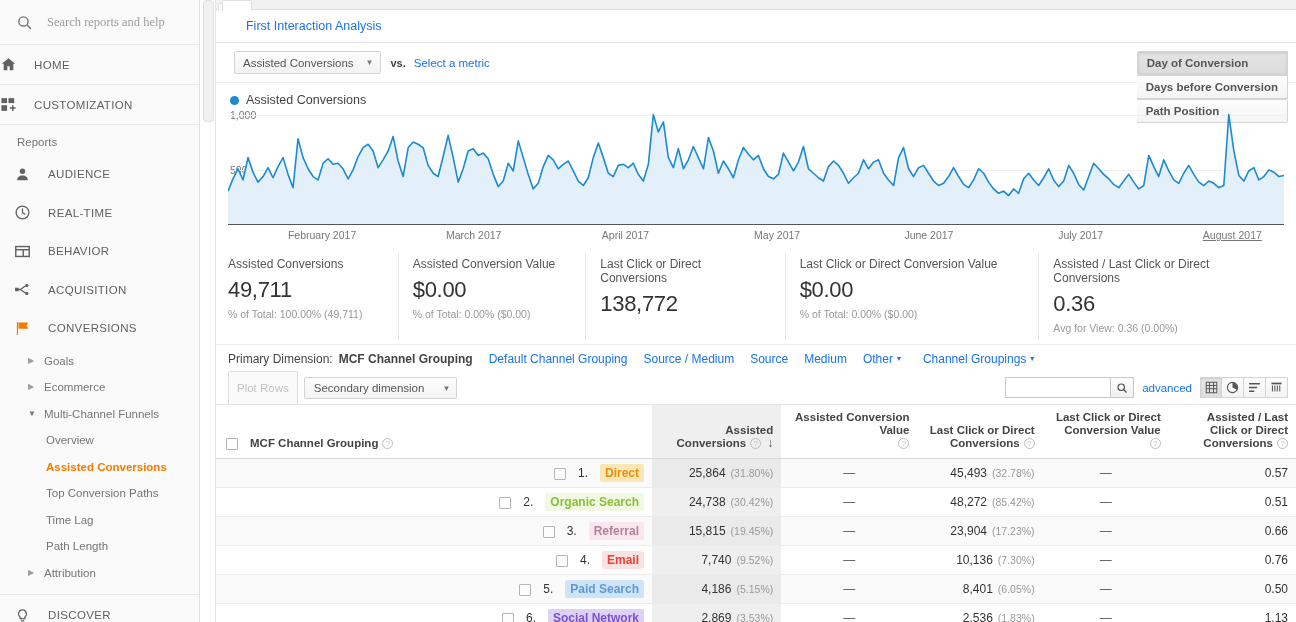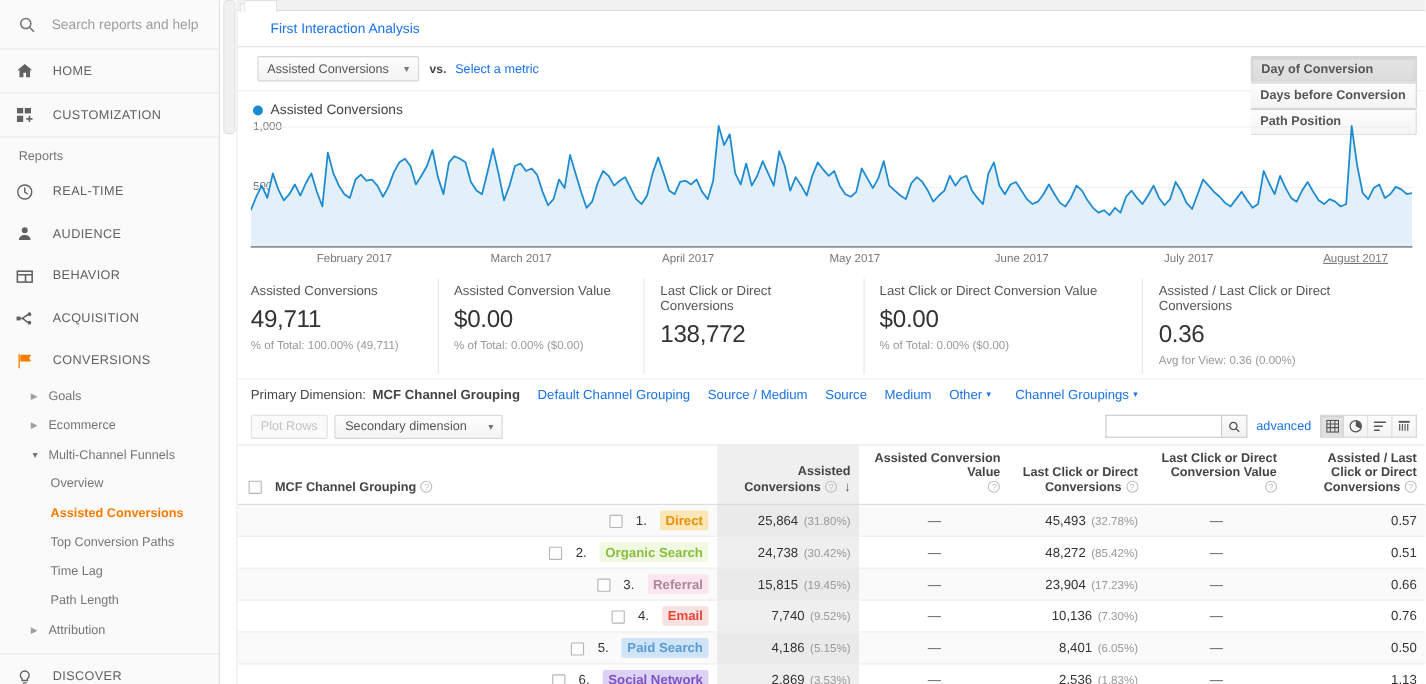"Search reports and help" .search-input { font-family: Liberation Sans, sans-serif -> Liberation Serif, serif }
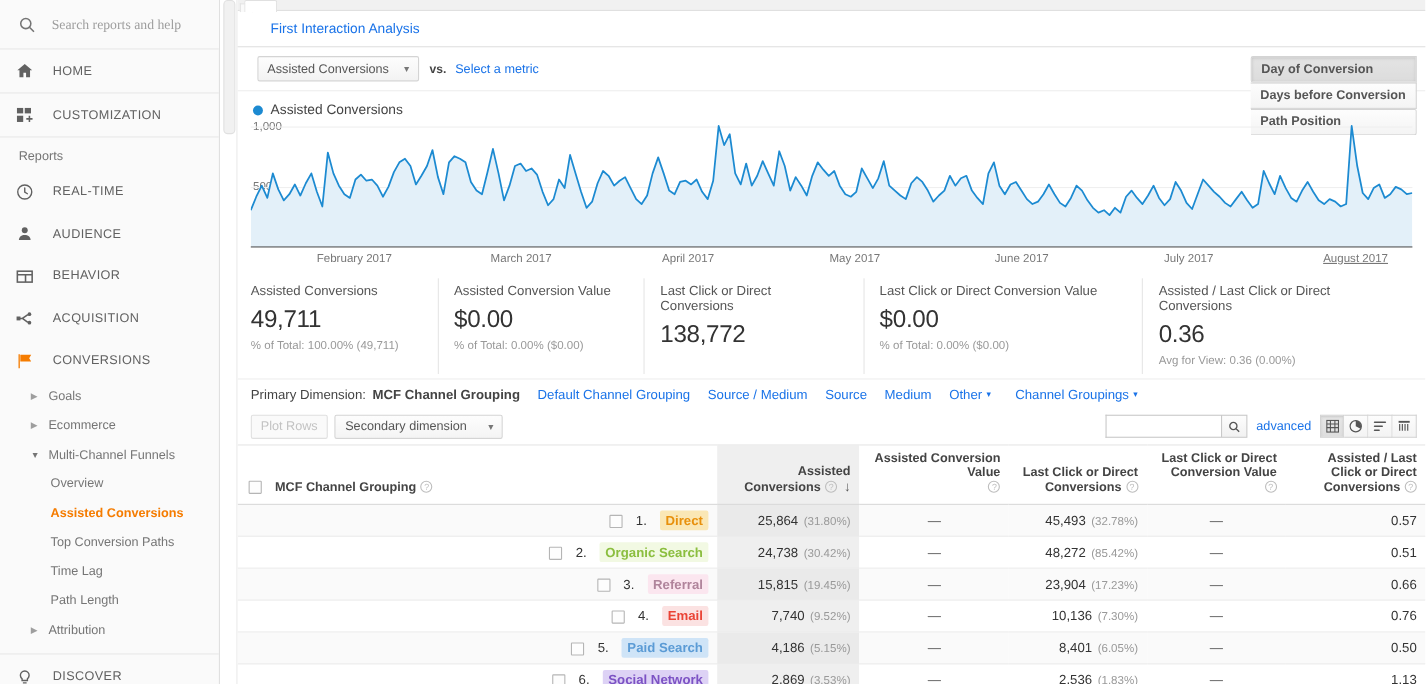"HOME" .nav-main { padding-left: 14px -> none }
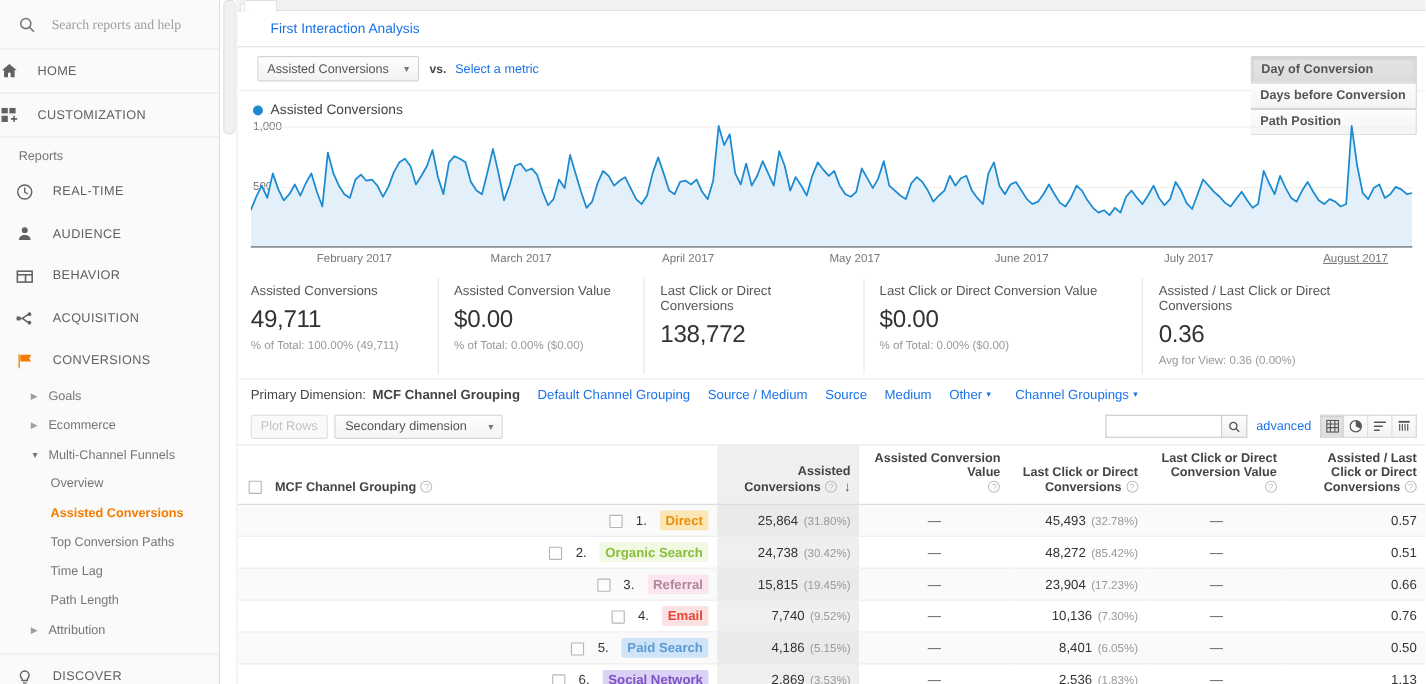"REAL-TIME" div.nav-section { order: before "AUDIENCE" -> after "AUDIENCE" }
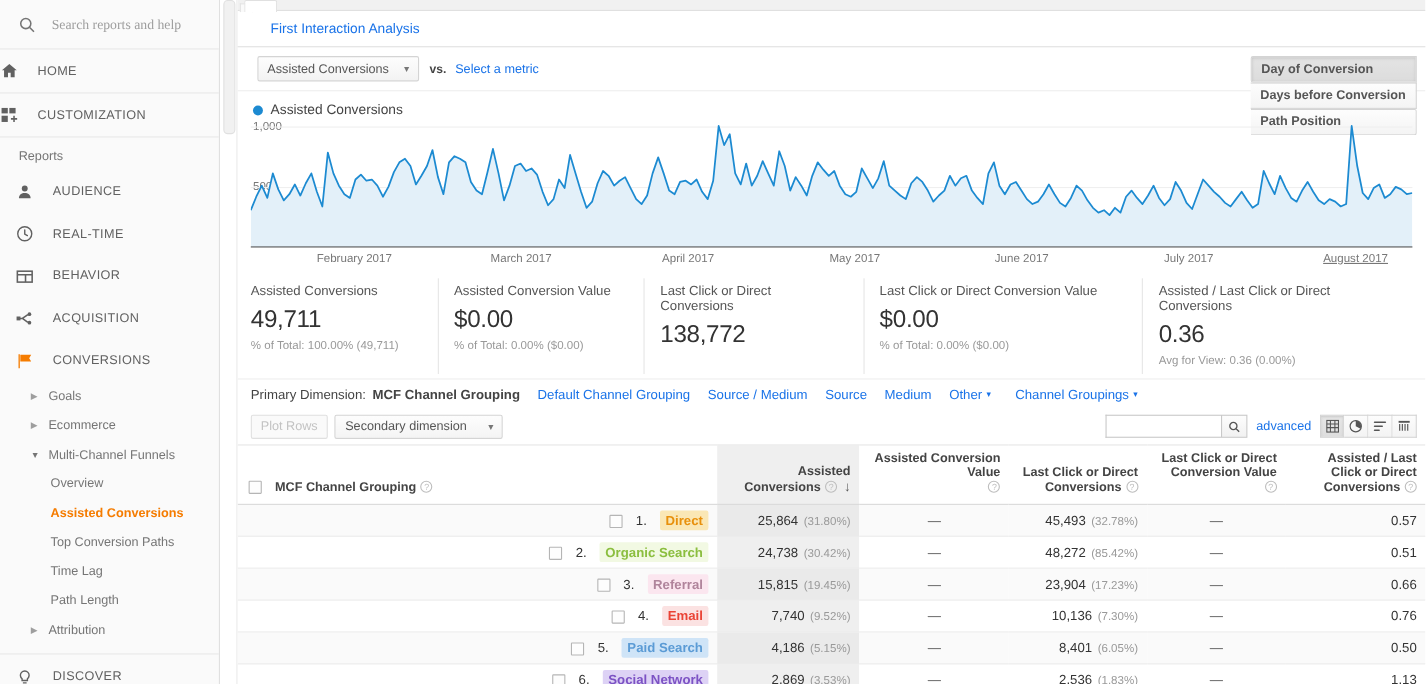"Plot Rows" .btn-plain { height: 22px -> 34px }
